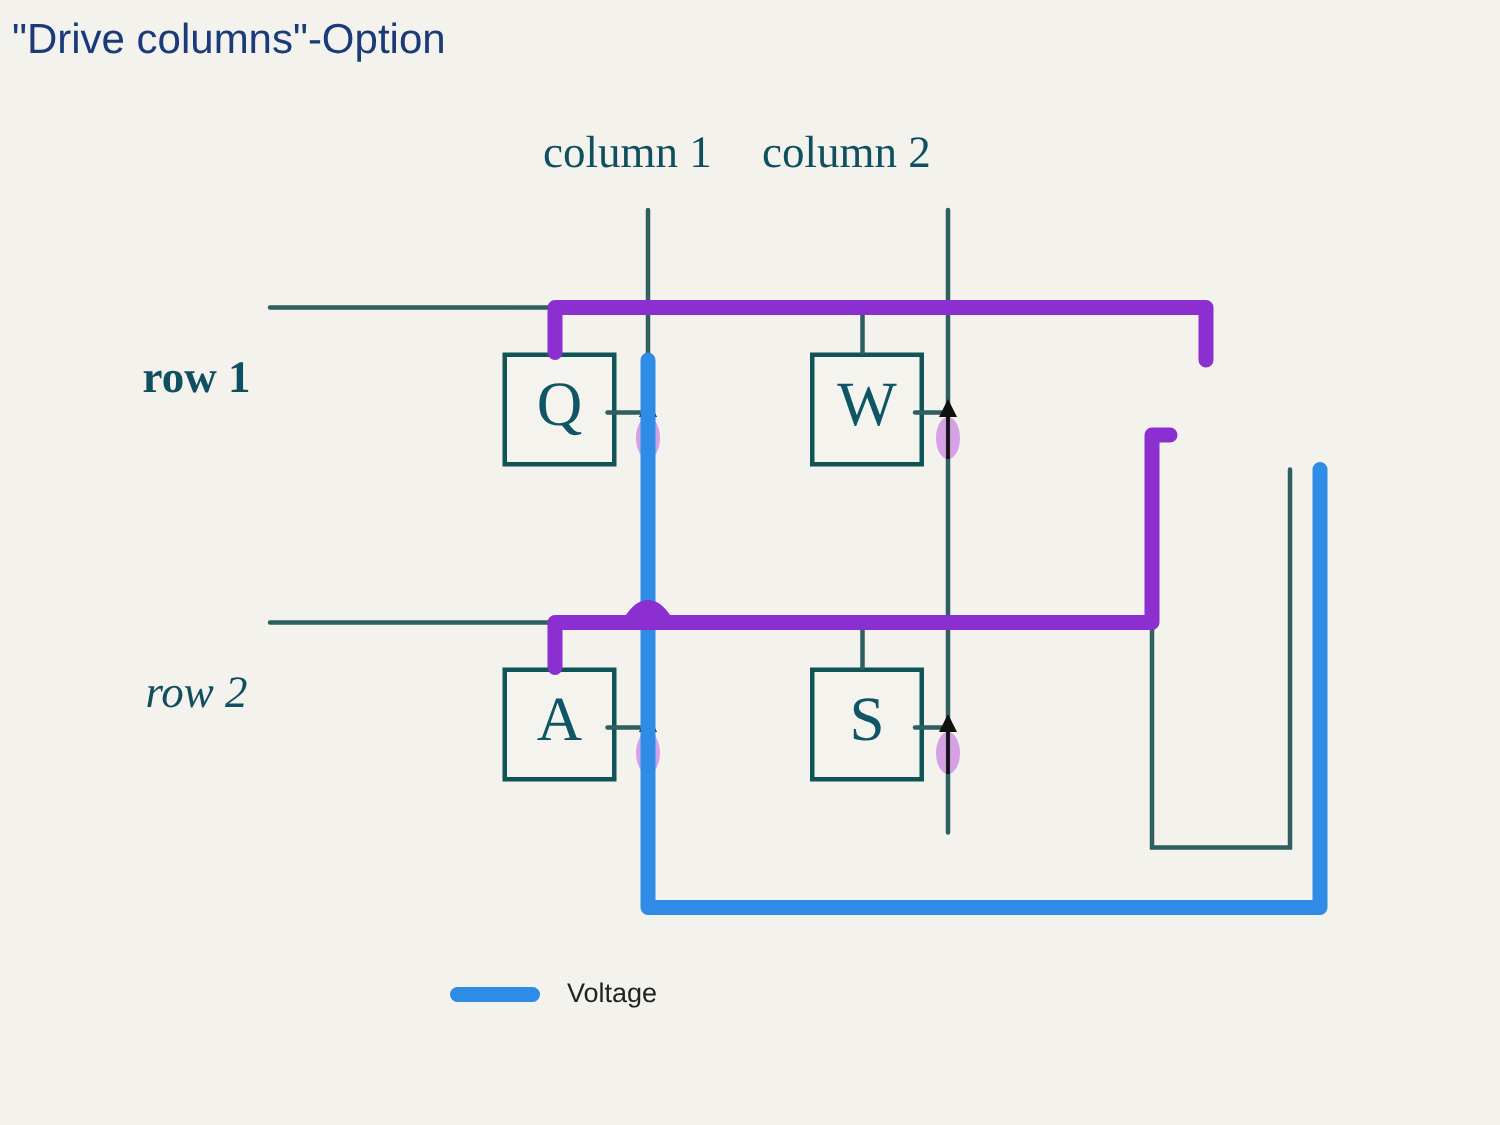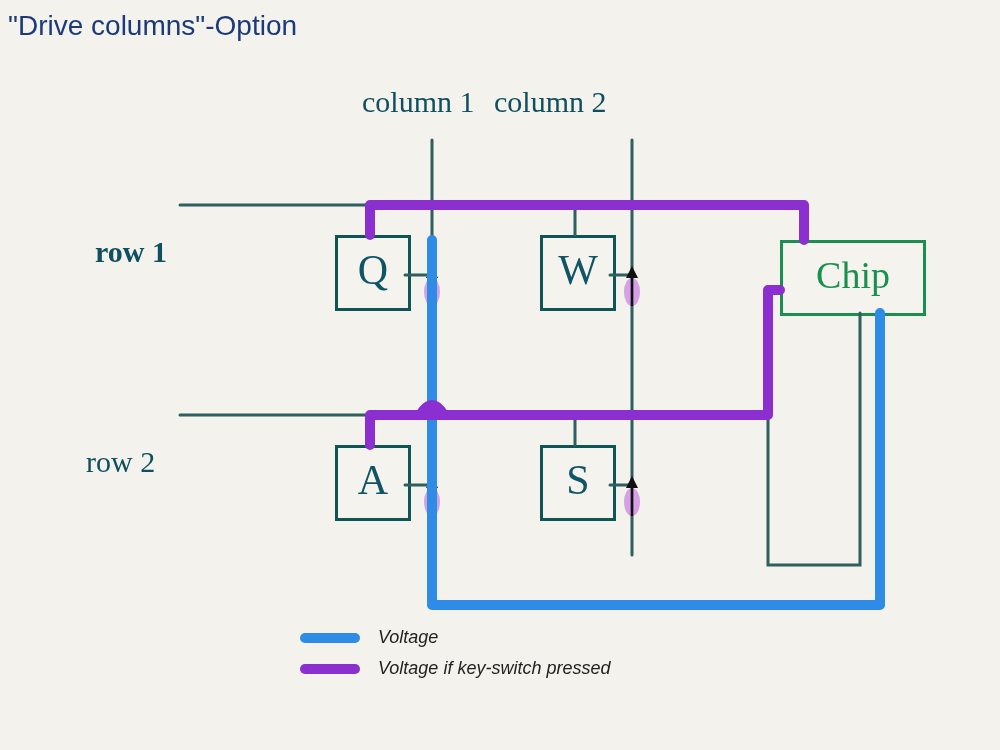"column 2" div.handlabel { left: 494px -> 508px }
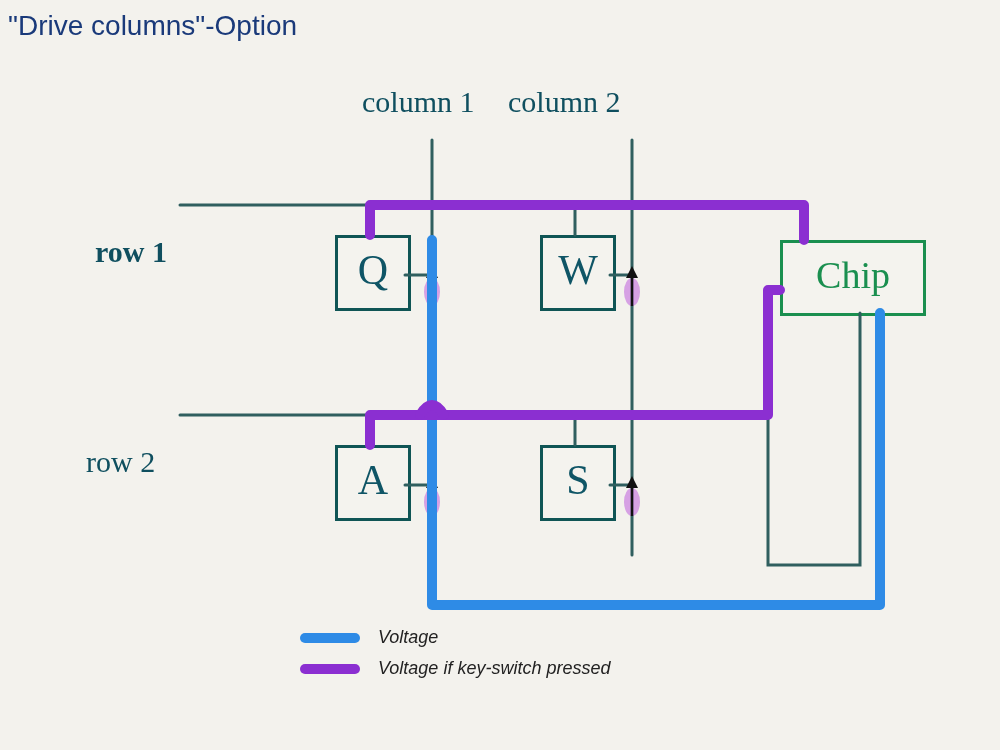"Chip" div.chipbox { html: <div>Chip</div> -> none }
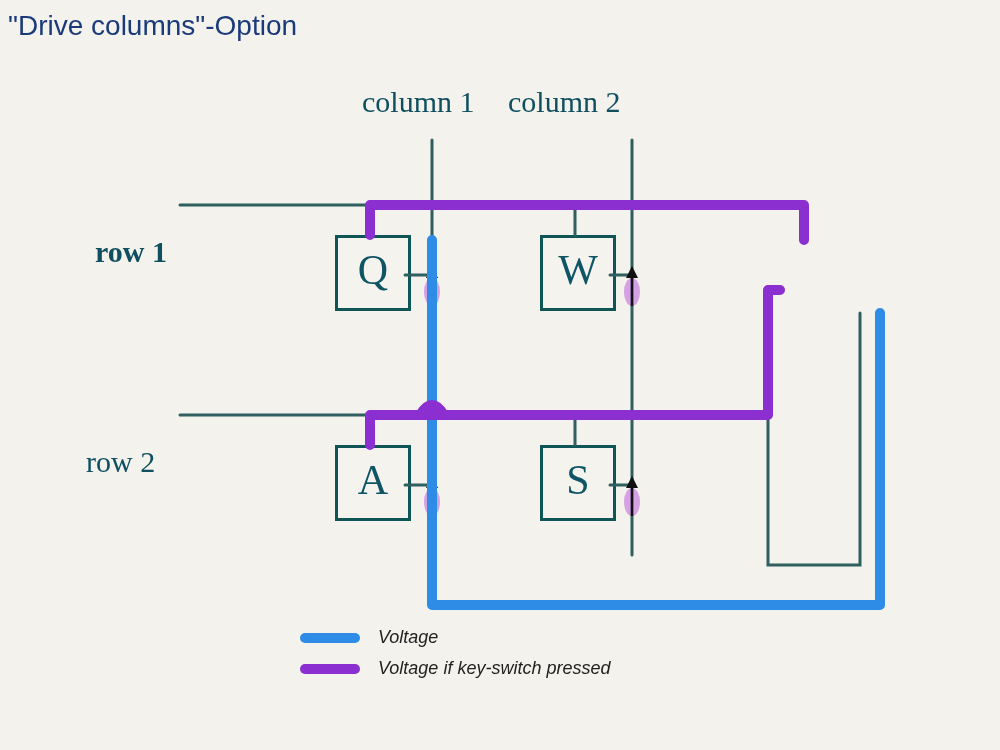"row 2" div.handlabel { font-style: none -> italic; left: 86px -> 97px }
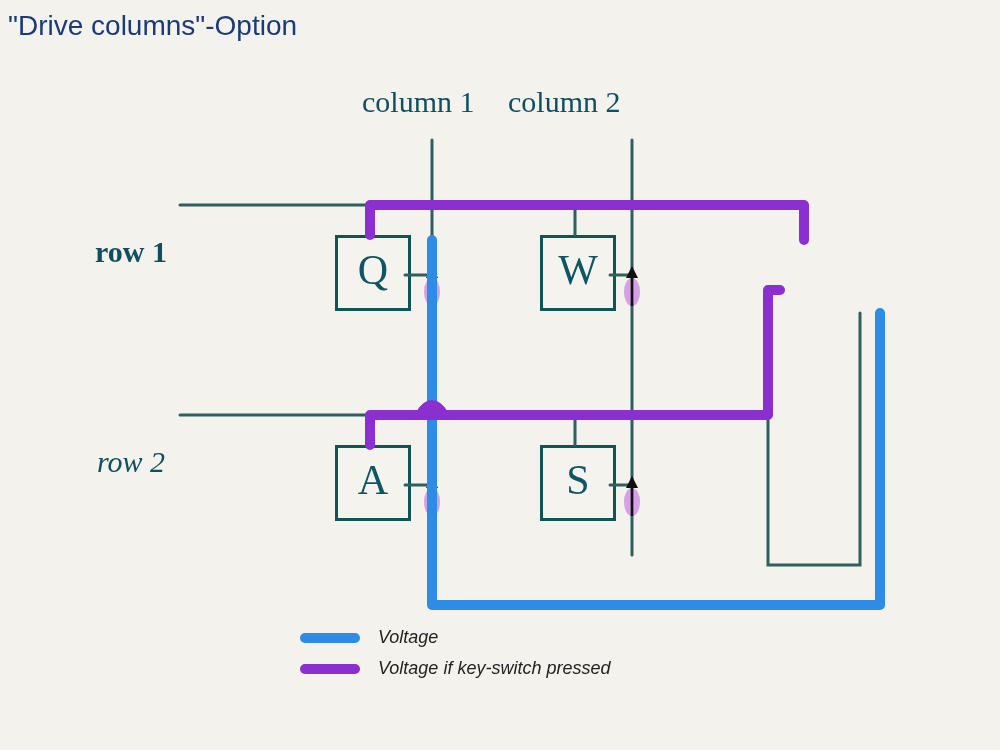"Voltage" .legend { font-style: italic -> none; top: 627px -> 652px }
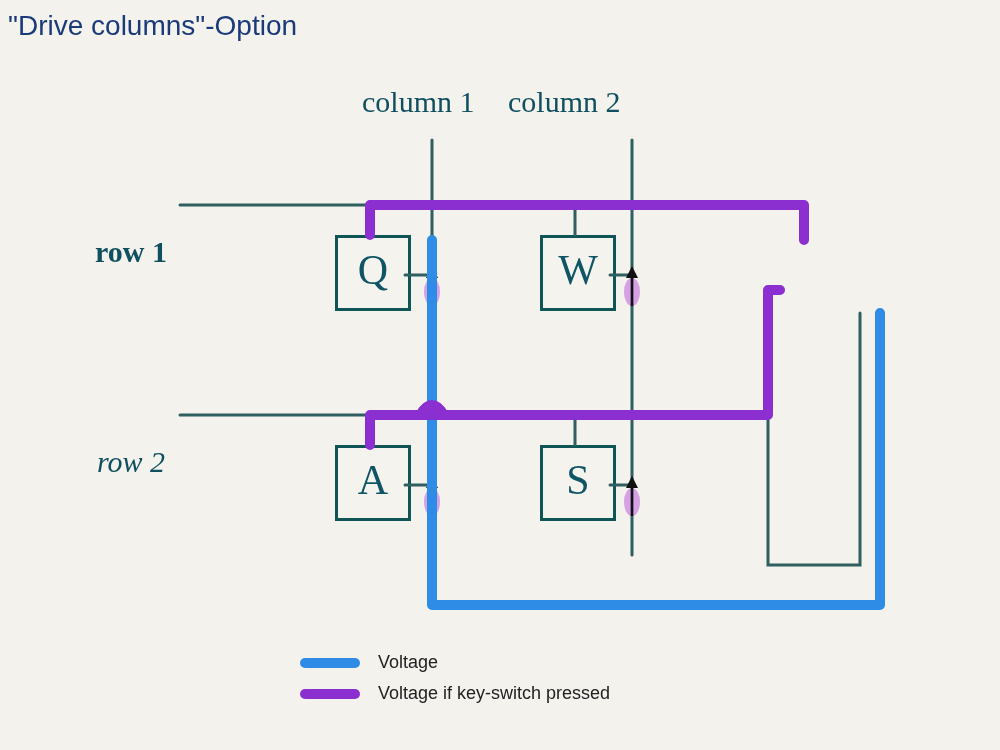"Voltage if key-switch pressed" div.legend-row { html: <div> <div></div> <div>Voltage if key-switch pressed</div> </div> -> none }
